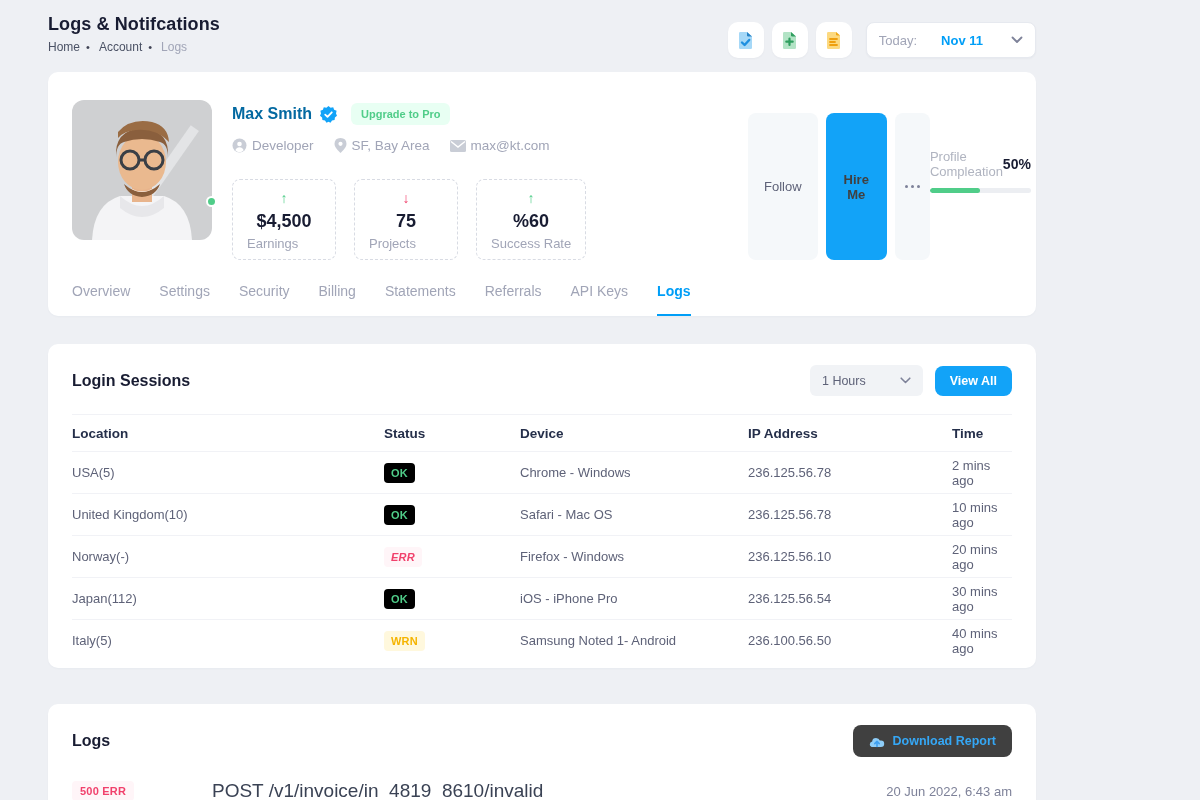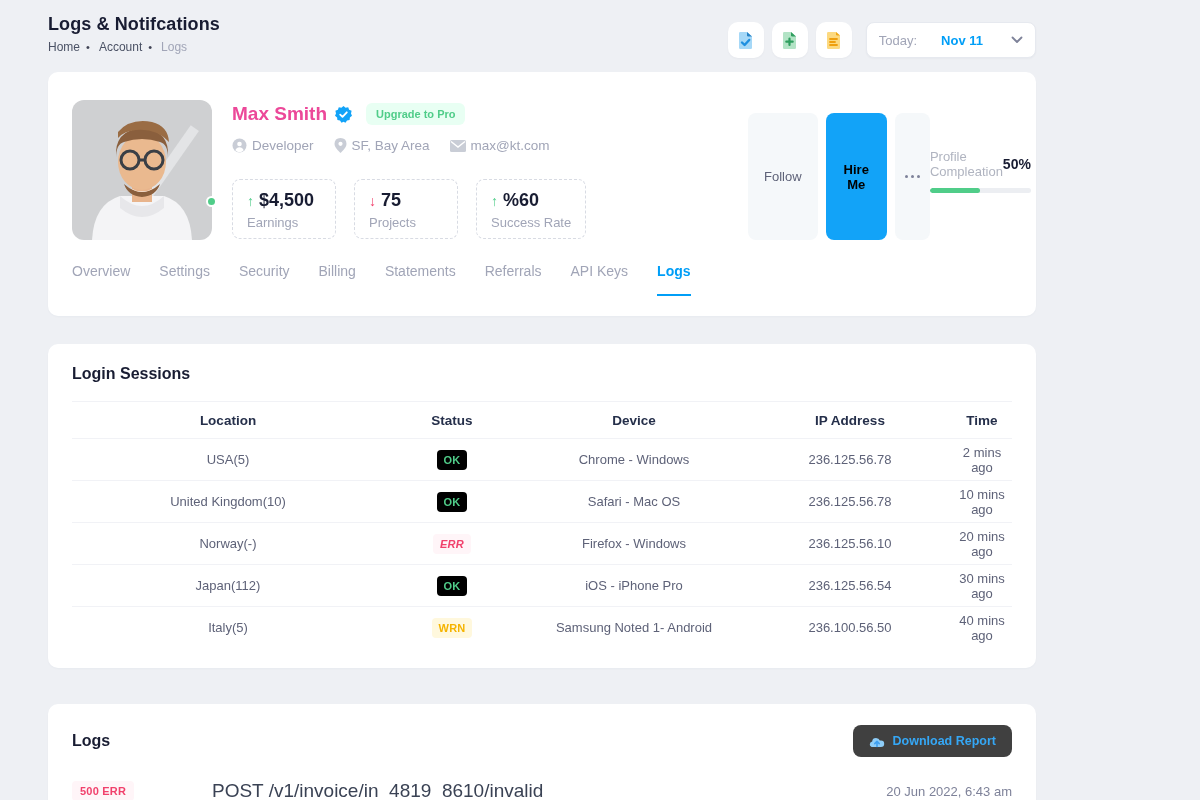"Max Smith" .user-name { color: #ec4899 -> #0369a1; font-size: 19px -> 16px }
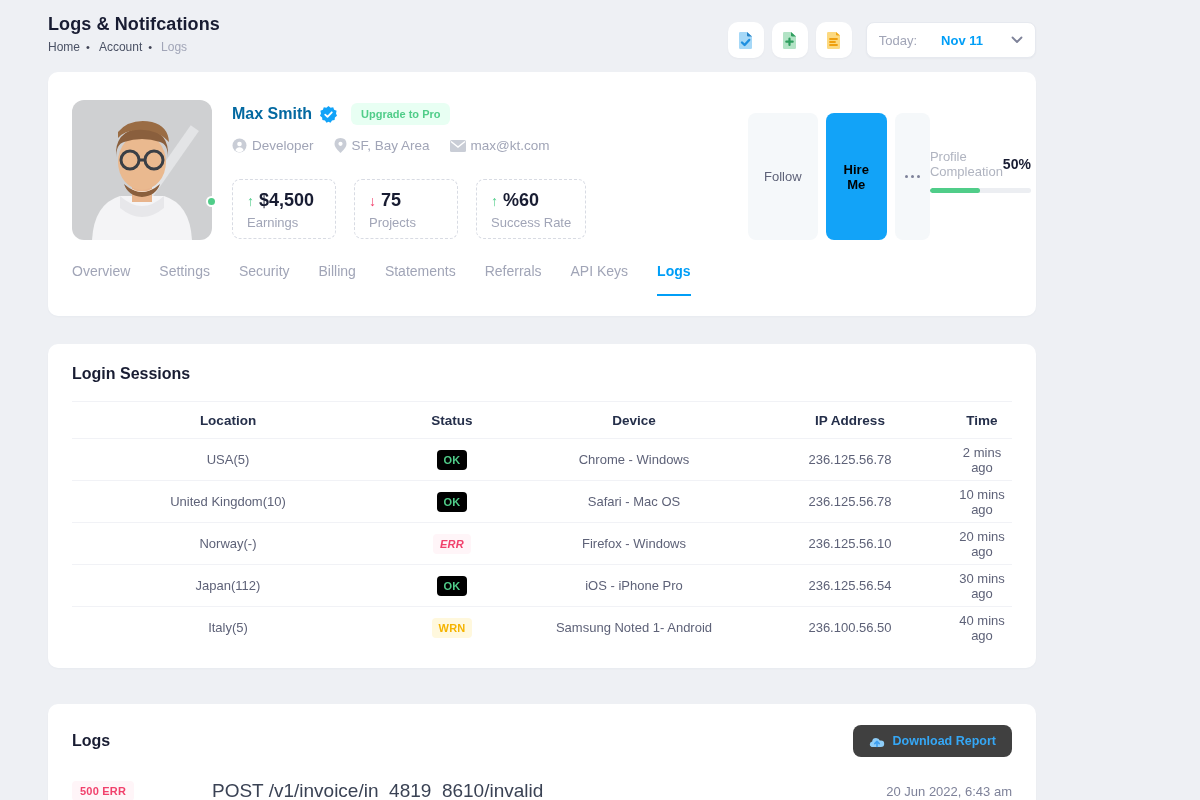"Hire Me" .btn-primary { color: #000000 -> #404040 }
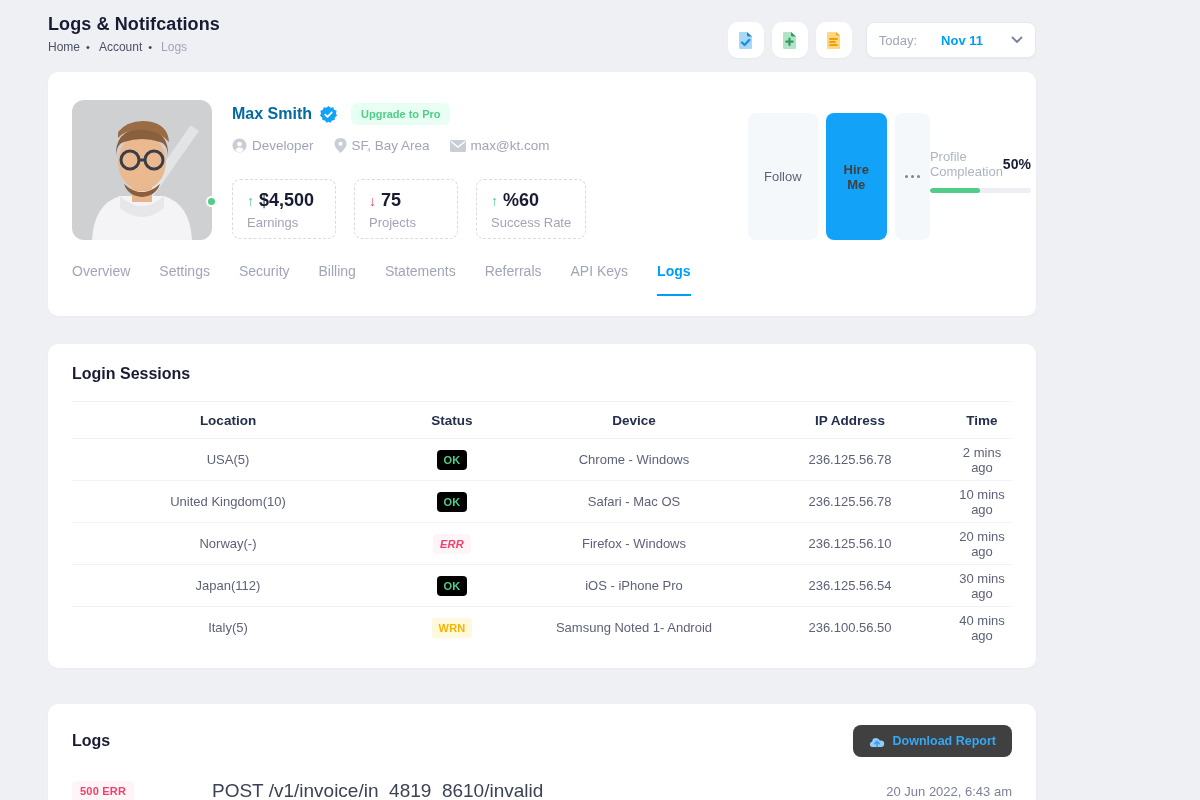"$4,500" .stat-top { flex-direction: none -> column }
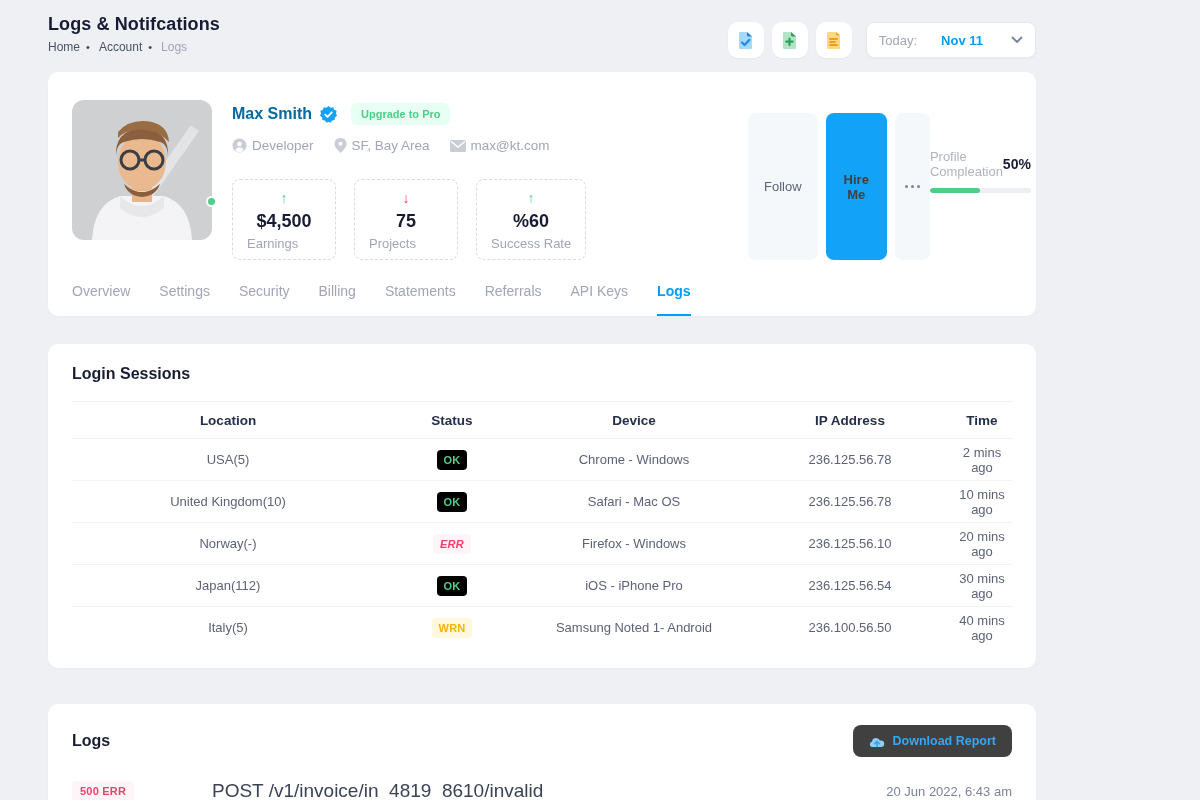"1 Hours" div.head-actions { html: none -> <div> <div> <span>1 Hours</span> <span> <svg> <path></path> </svg> </span> </div> <button>View All</button> </div> }
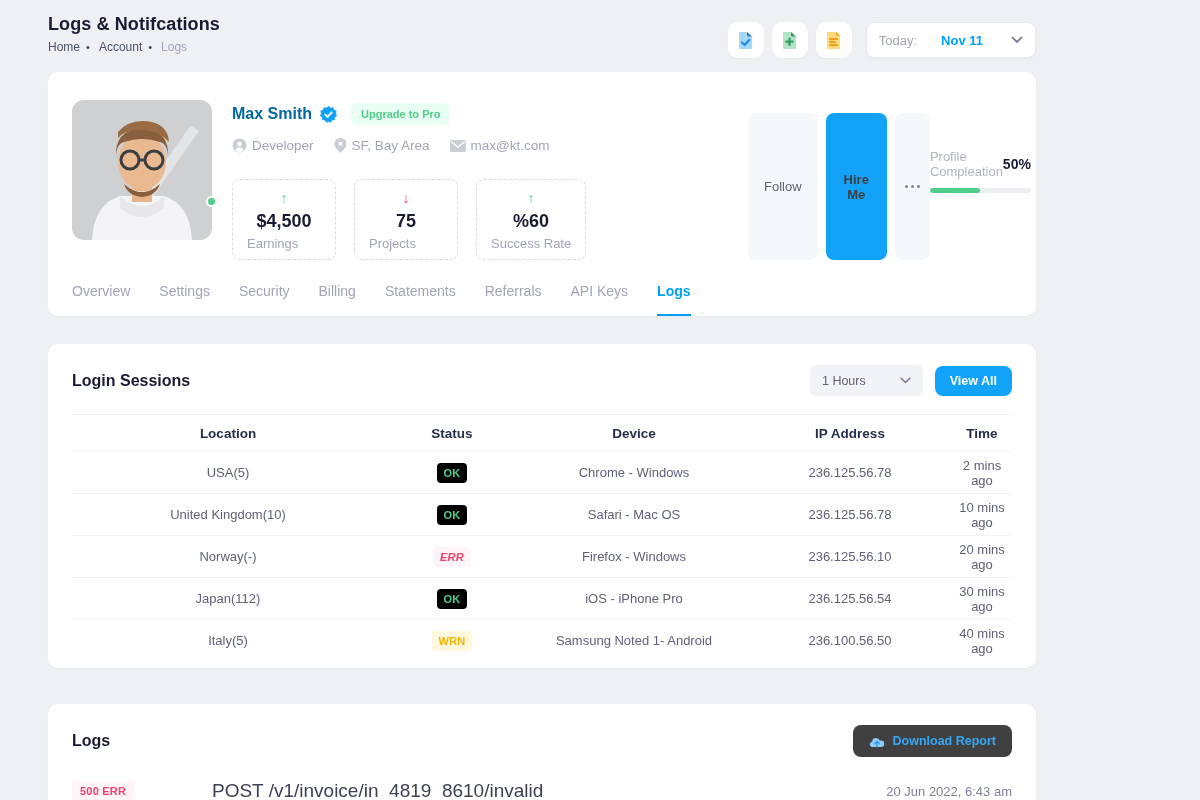"Location" .trow { text-align: center -> none }
